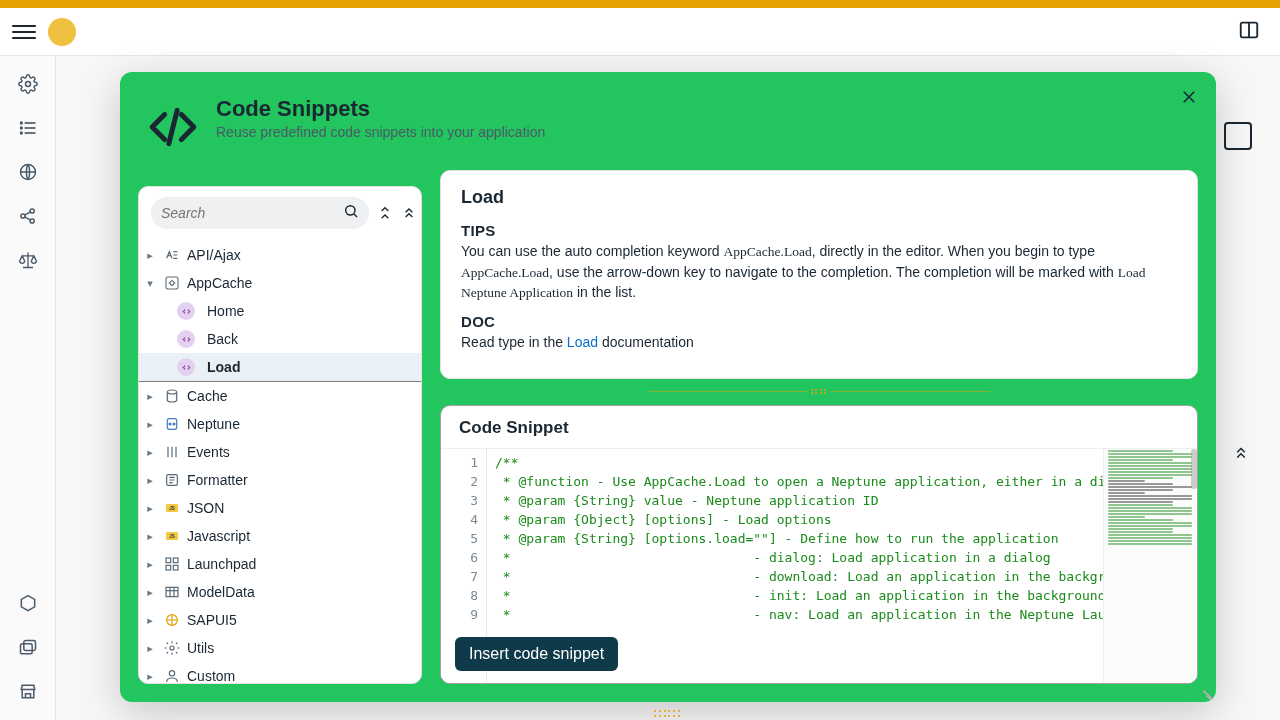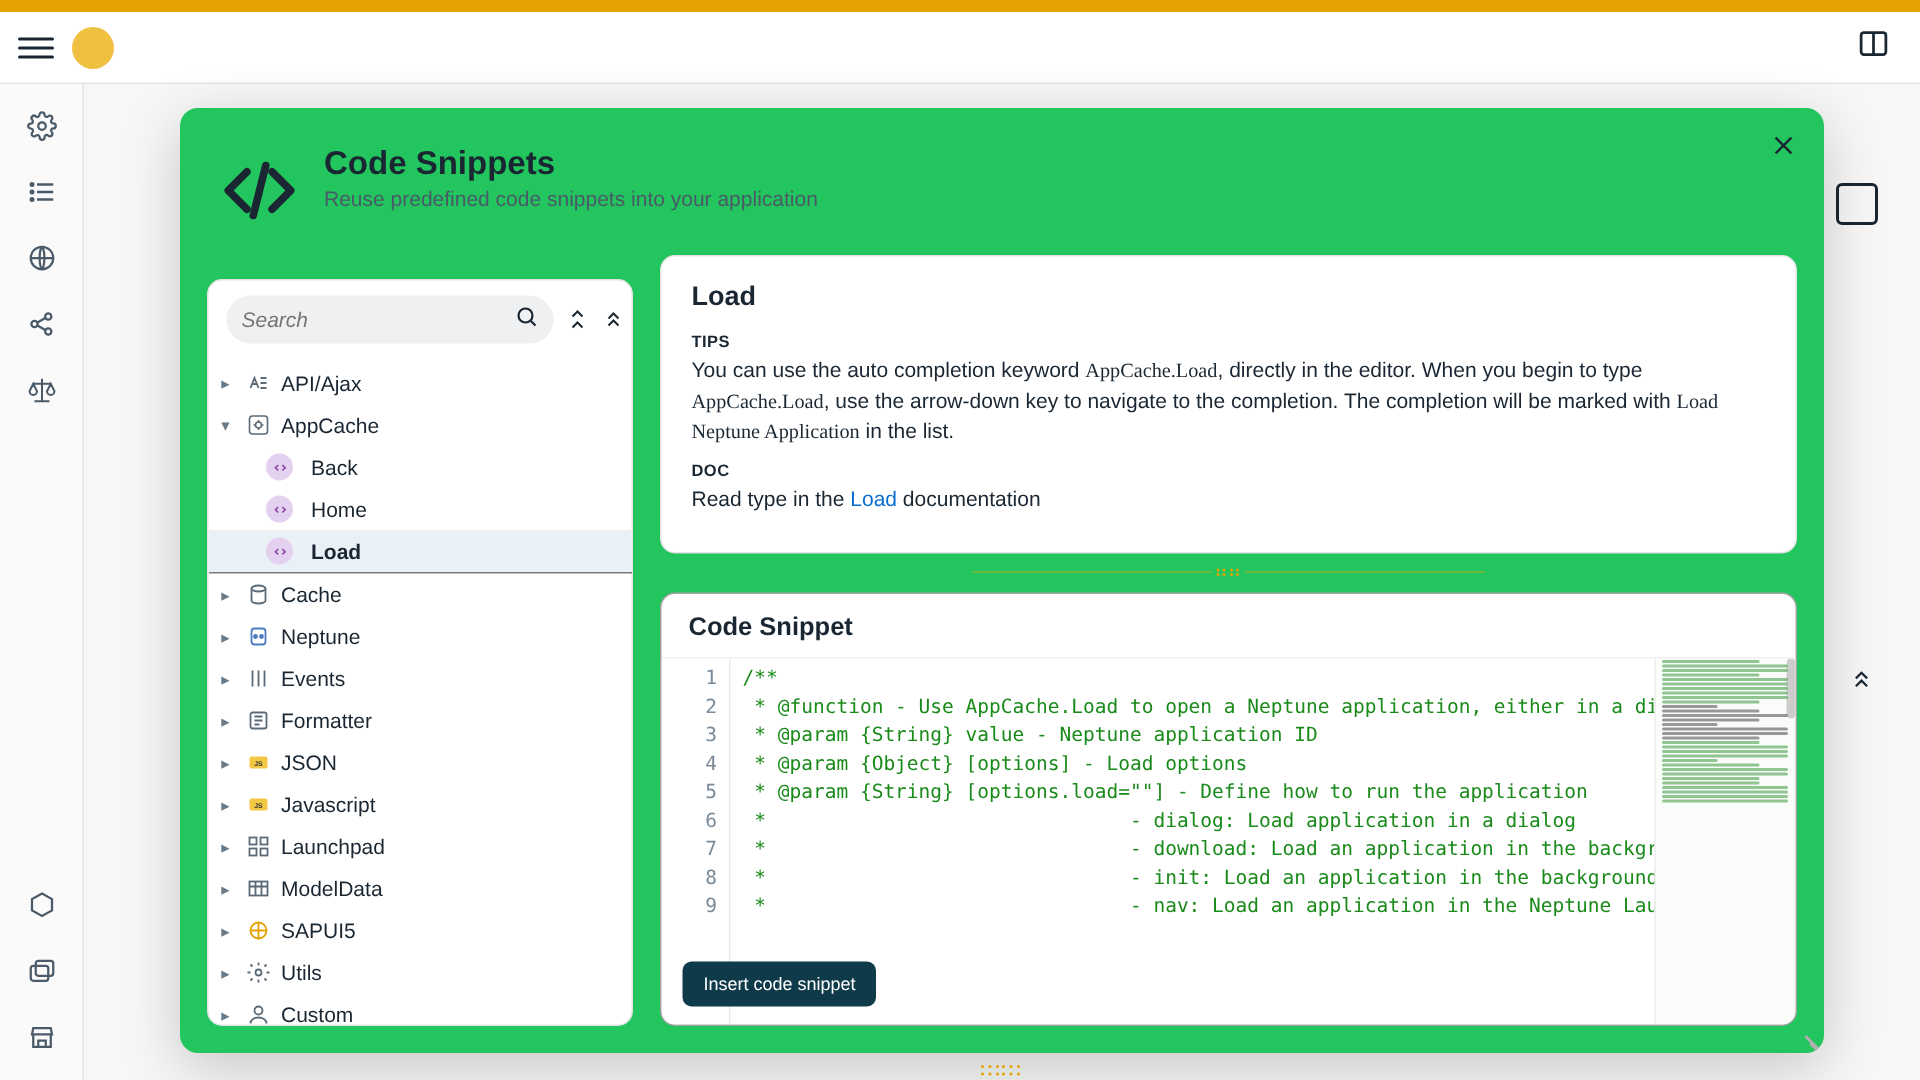"TIPS" .doc-sub { font-size: 11px -> 15px }
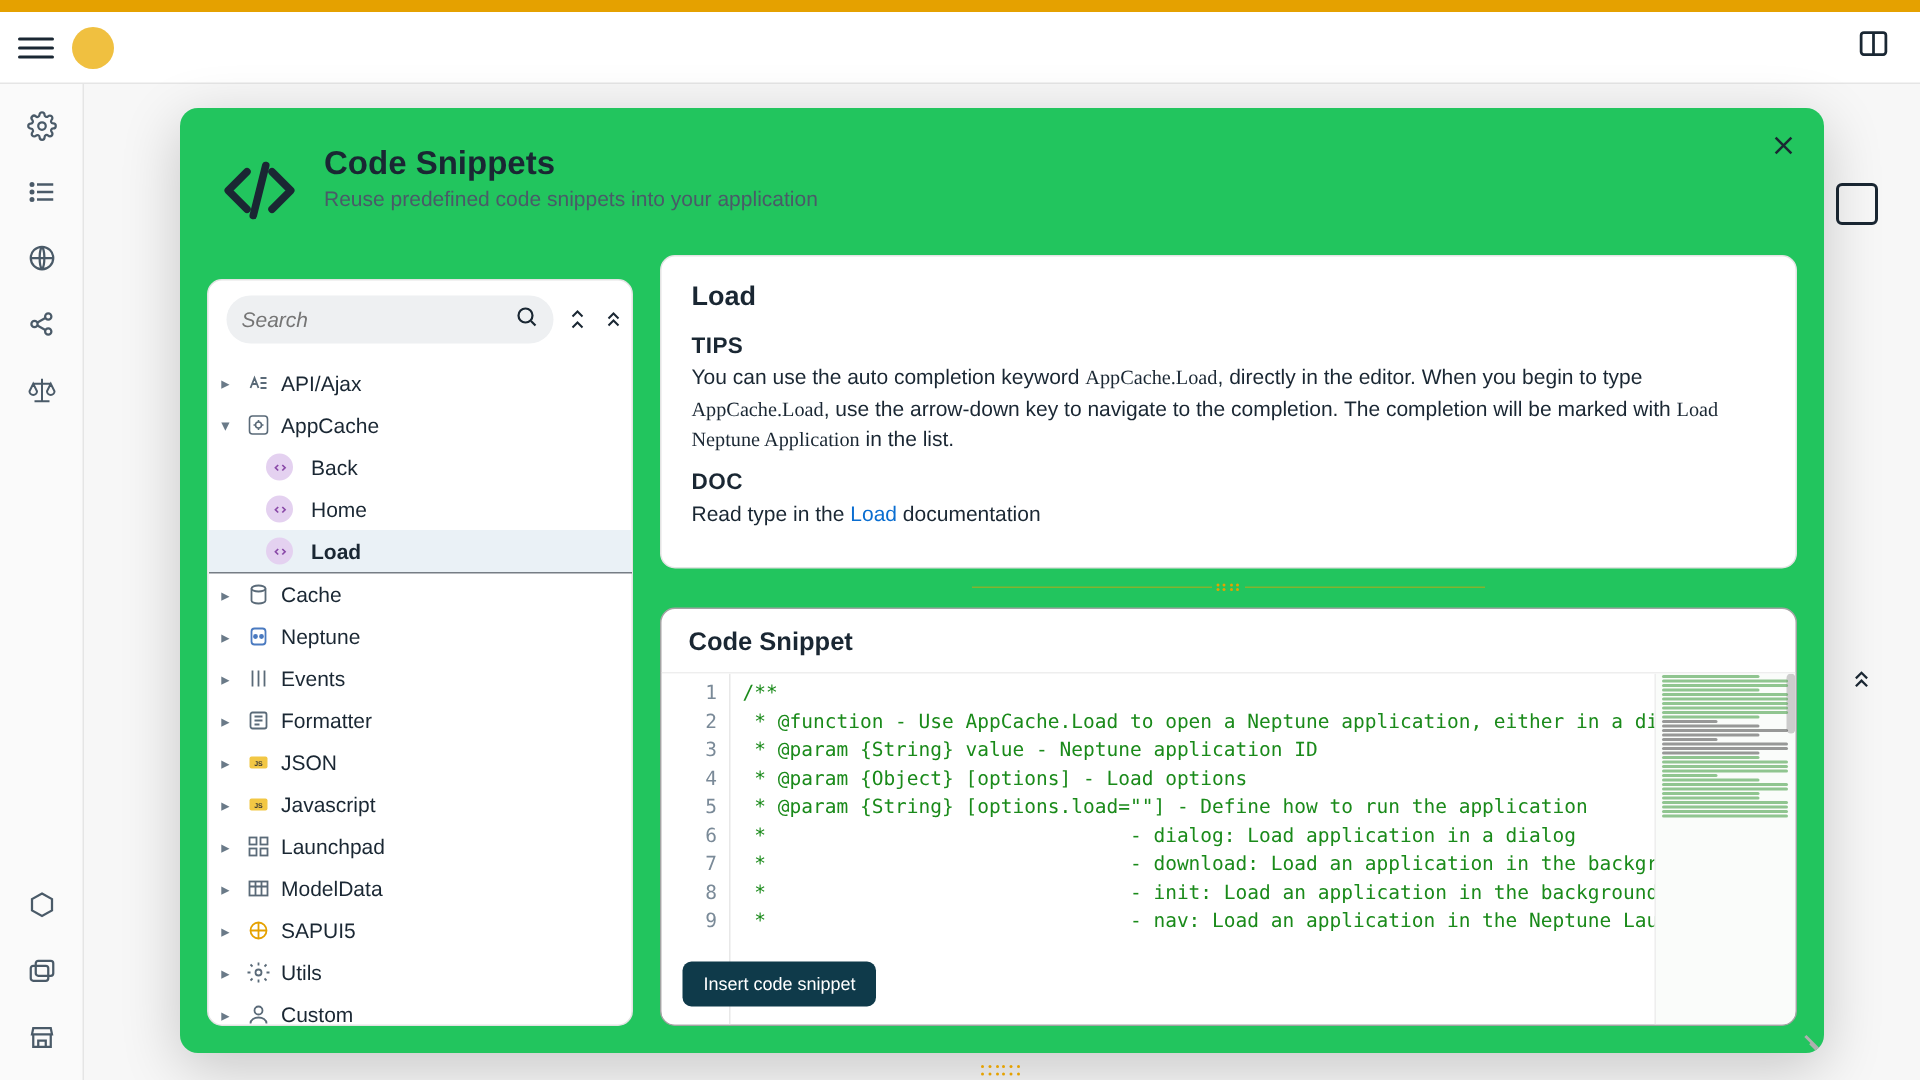"Back" div.tree-row { order: before "Home" -> after "Home" }
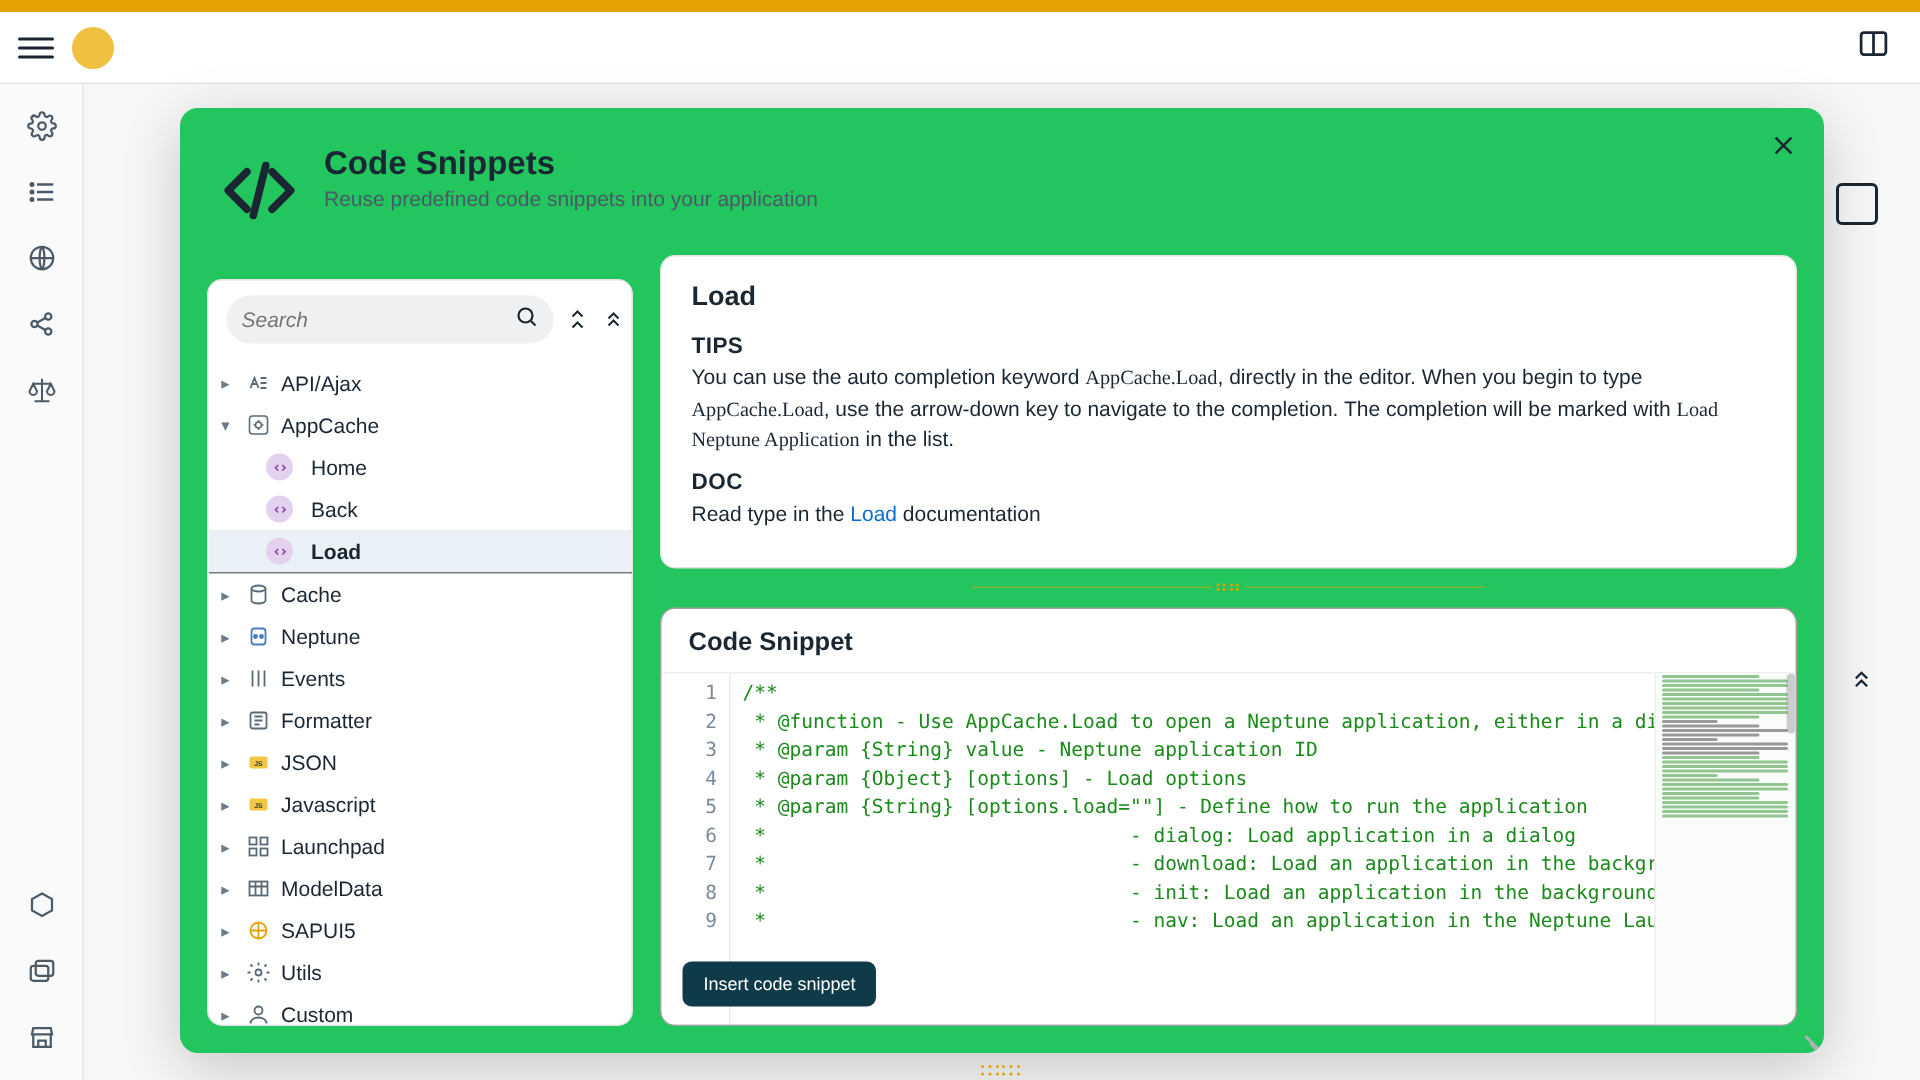"Insert code snippet" .insert-btn { font-size: 12px -> 16px }
